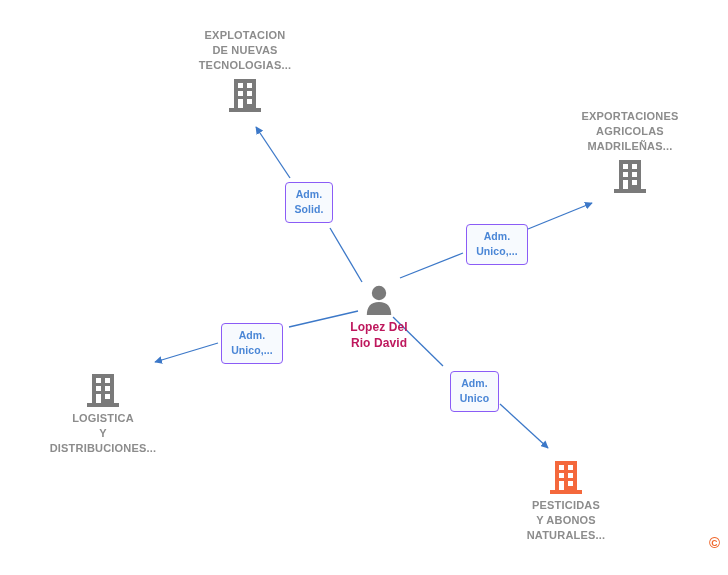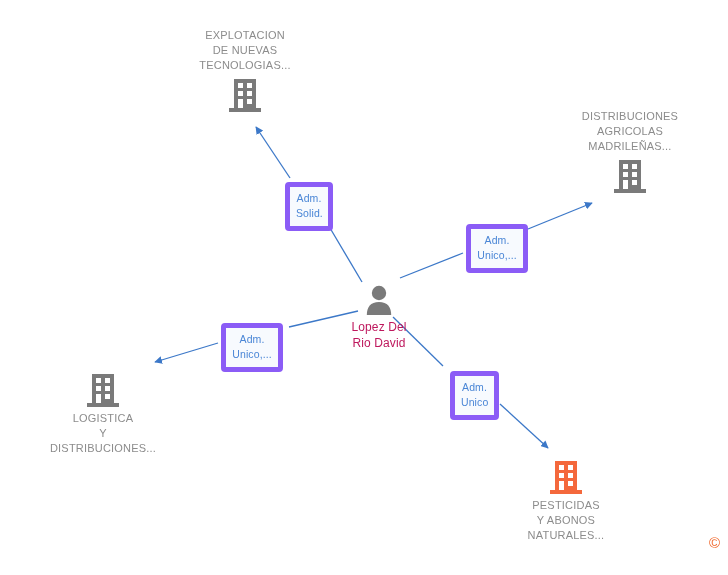"EXPLOTACION" #canvas { font-weight: none -> bold }
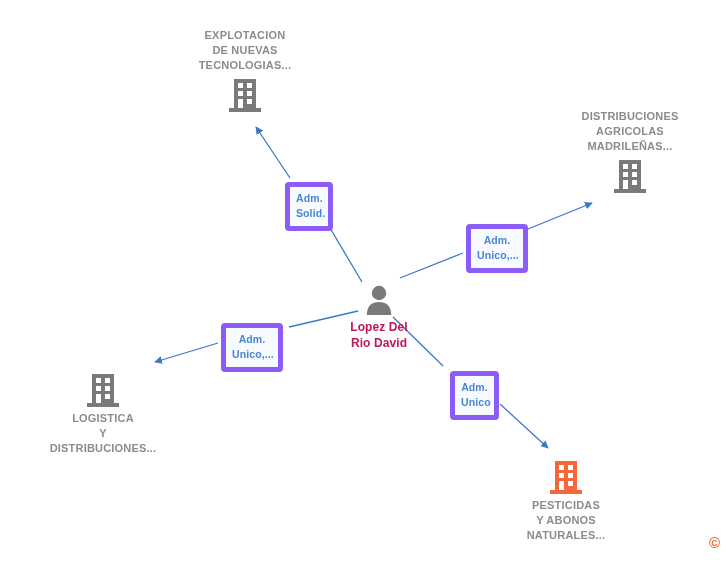"DISTRIBUCIONES" div.node-label { text: DISTRIBUCIONES -> EXPORTACIONES }
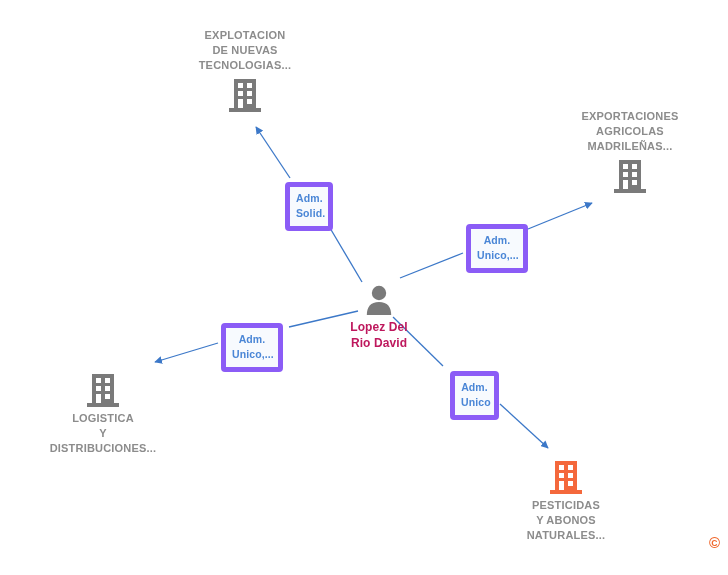"Adm." .edge-label { border: 5px solid #8b5cf6 -> 1px solid #8b5cf6 }
